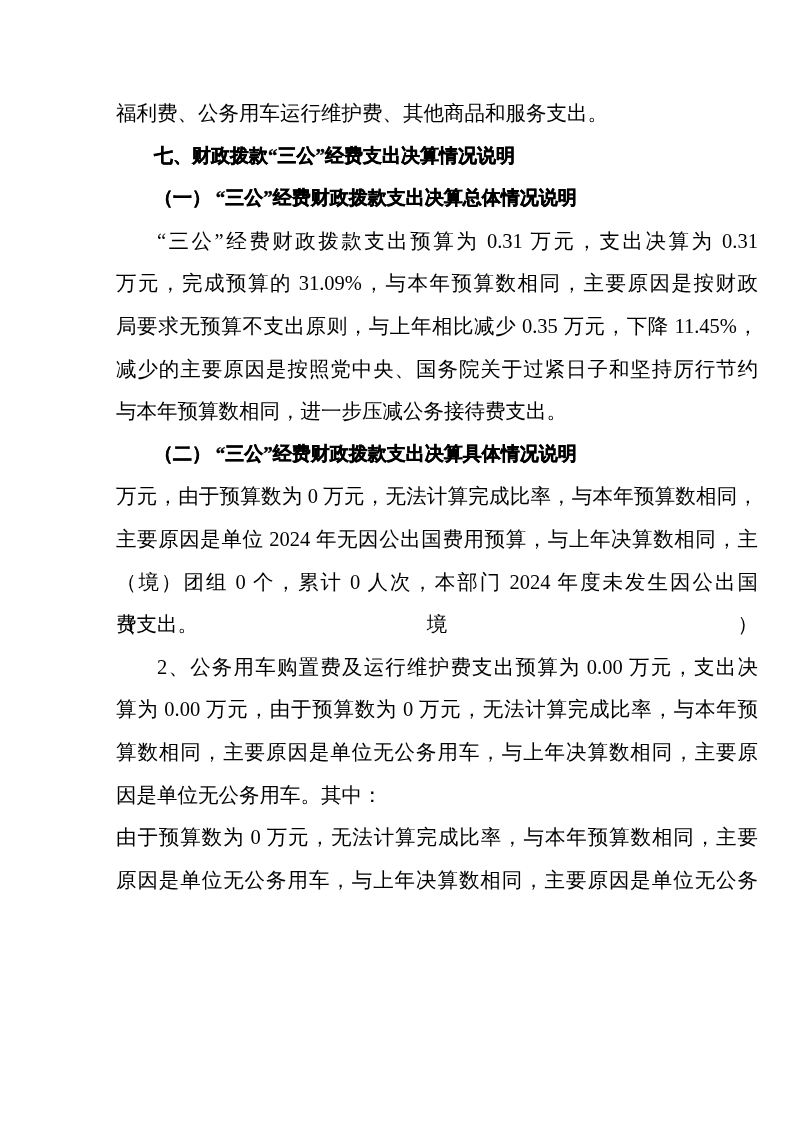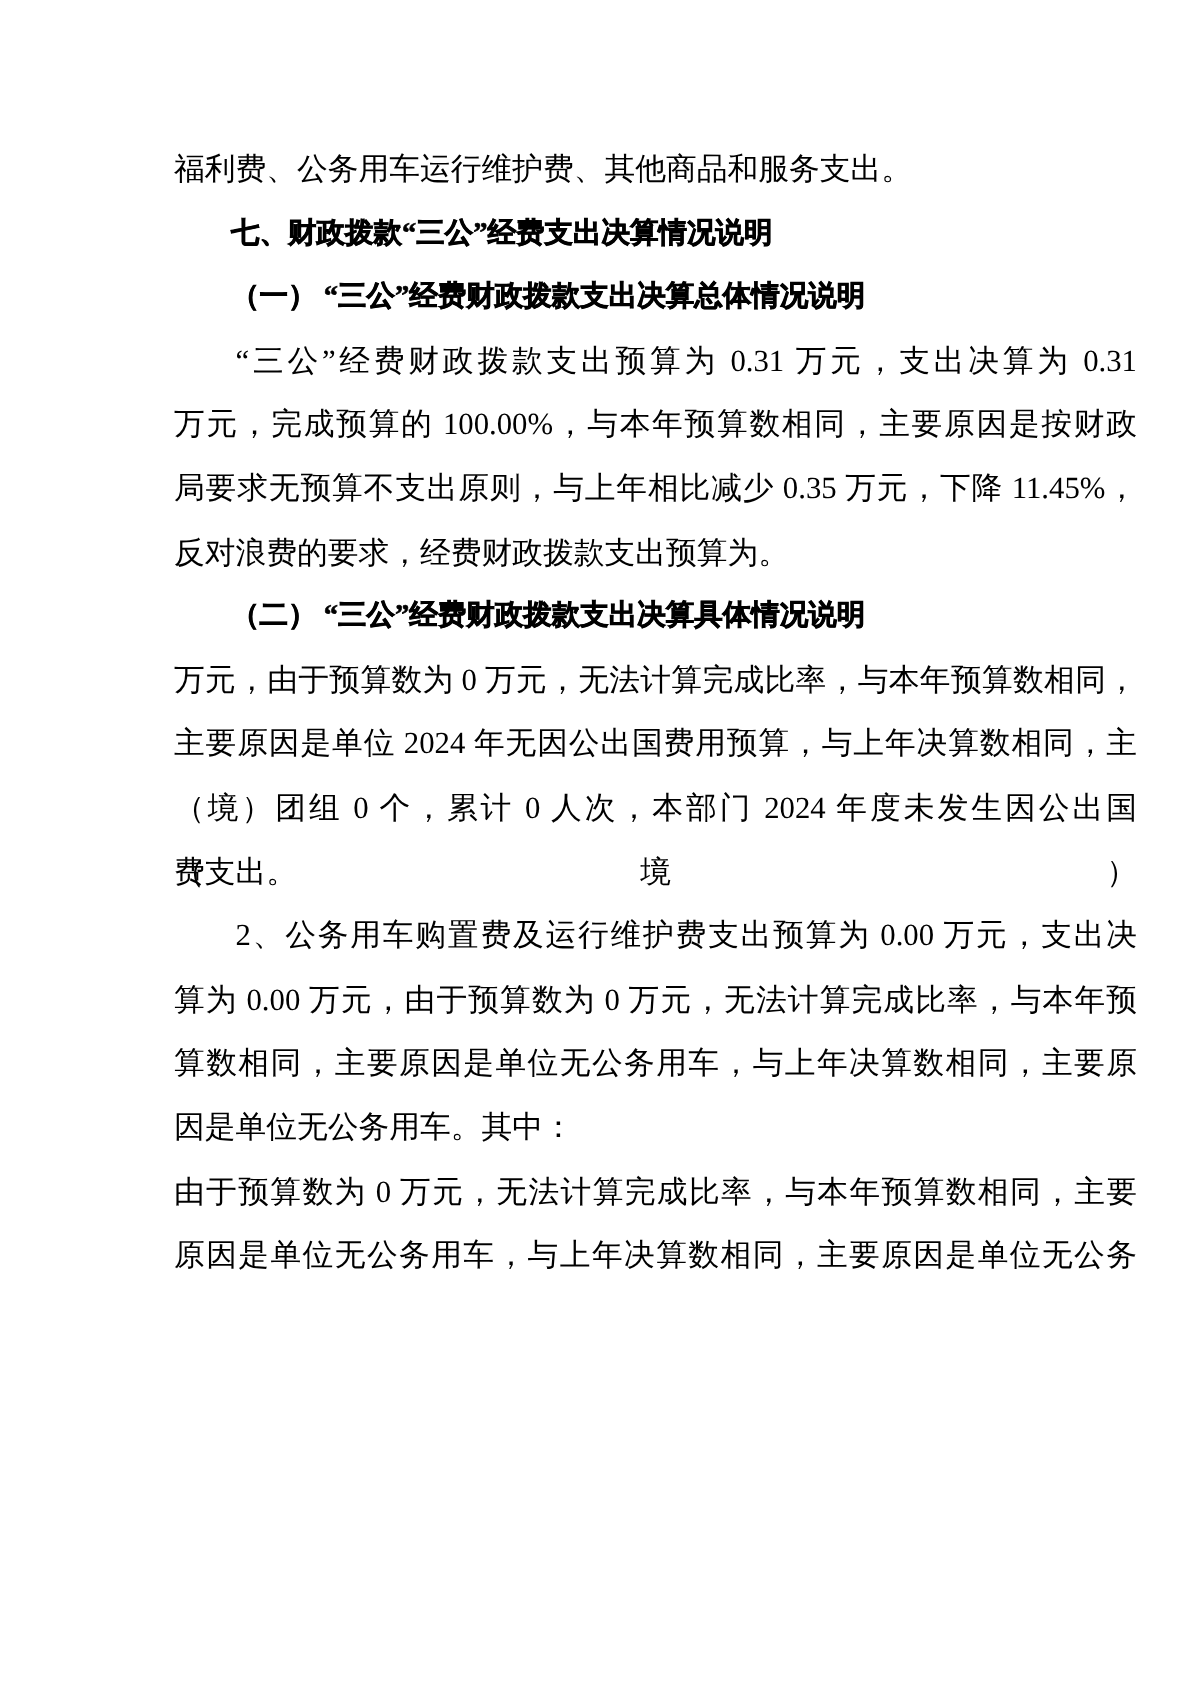"万元，完成预算的 100.00%，与本年预算数相同，主要原因是按财政" div.line { text: 100.00% -> 31.09% }
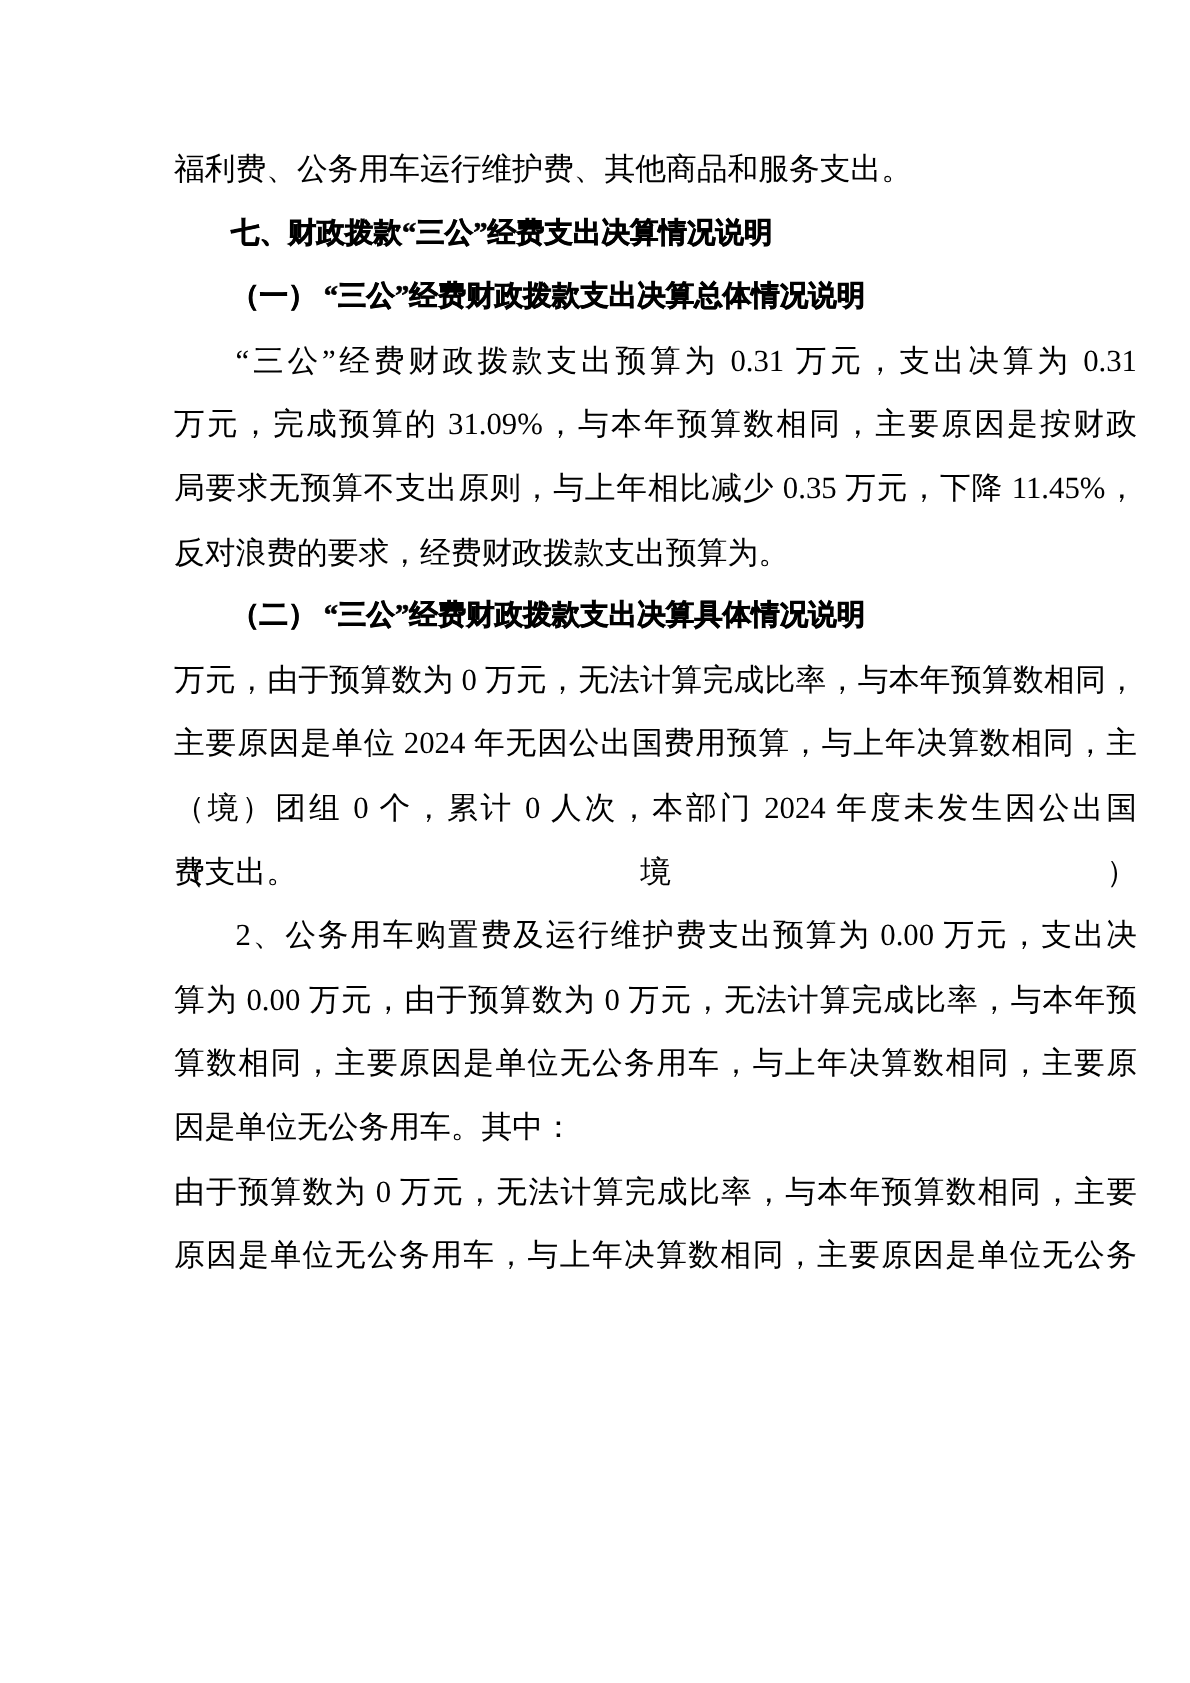"减少的主要原因是按照党中央、国务院关于过紧日子和坚持厉行节约" div.line { html: none -> <div>减少的主要原因是按照党中央、国务院关于过紧日子和坚持厉行节约</div> }
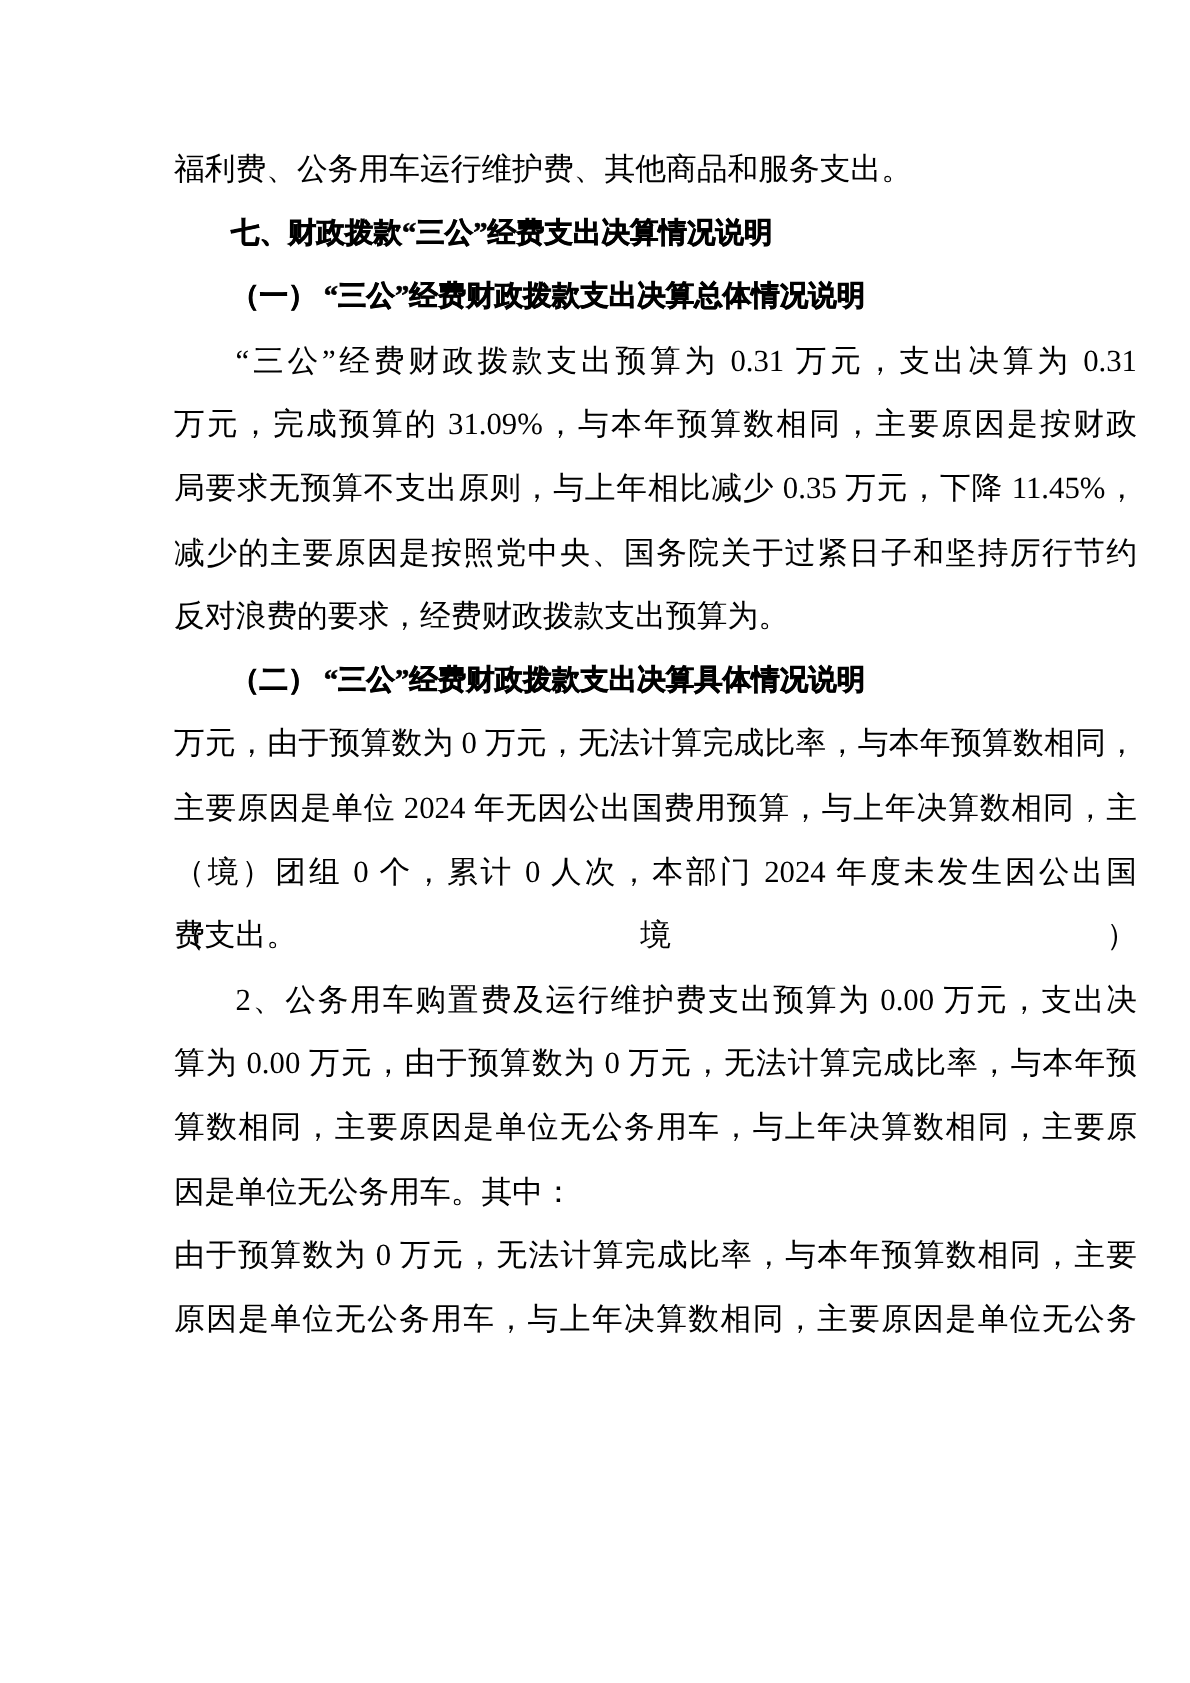"反对浪费的要求，经费财政拨款支出预算为。" div.line { text: 反对浪费的要求，经费财政拨款支出预算为 -> 与本年预算数相同，进一步压减公务接待费支出 }
